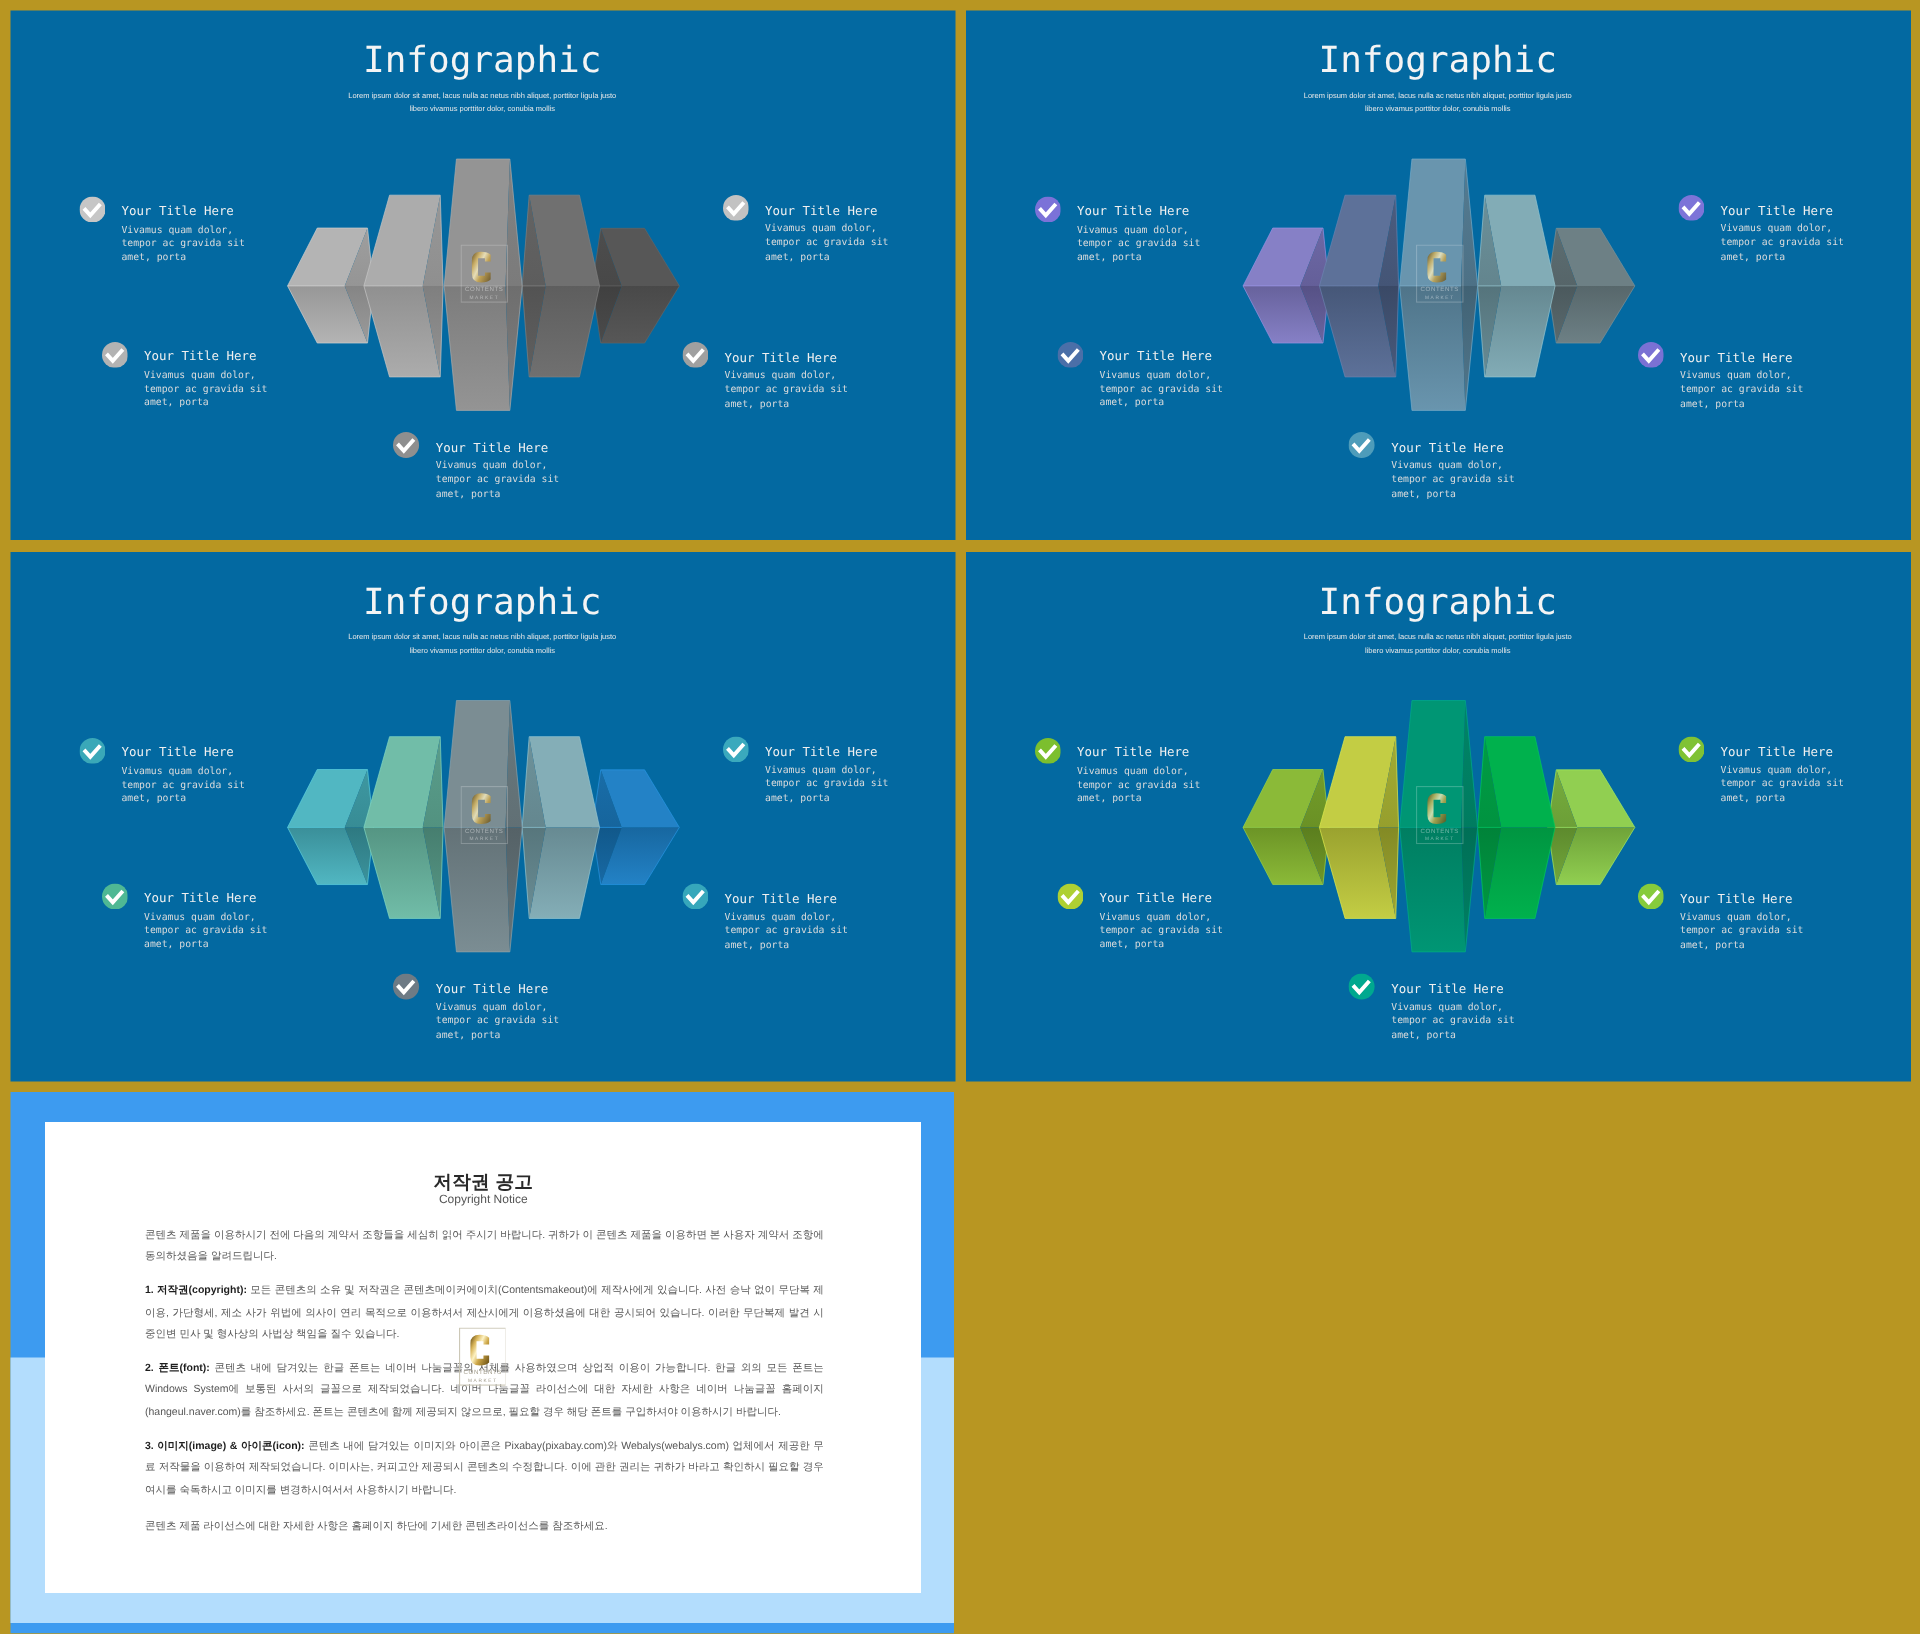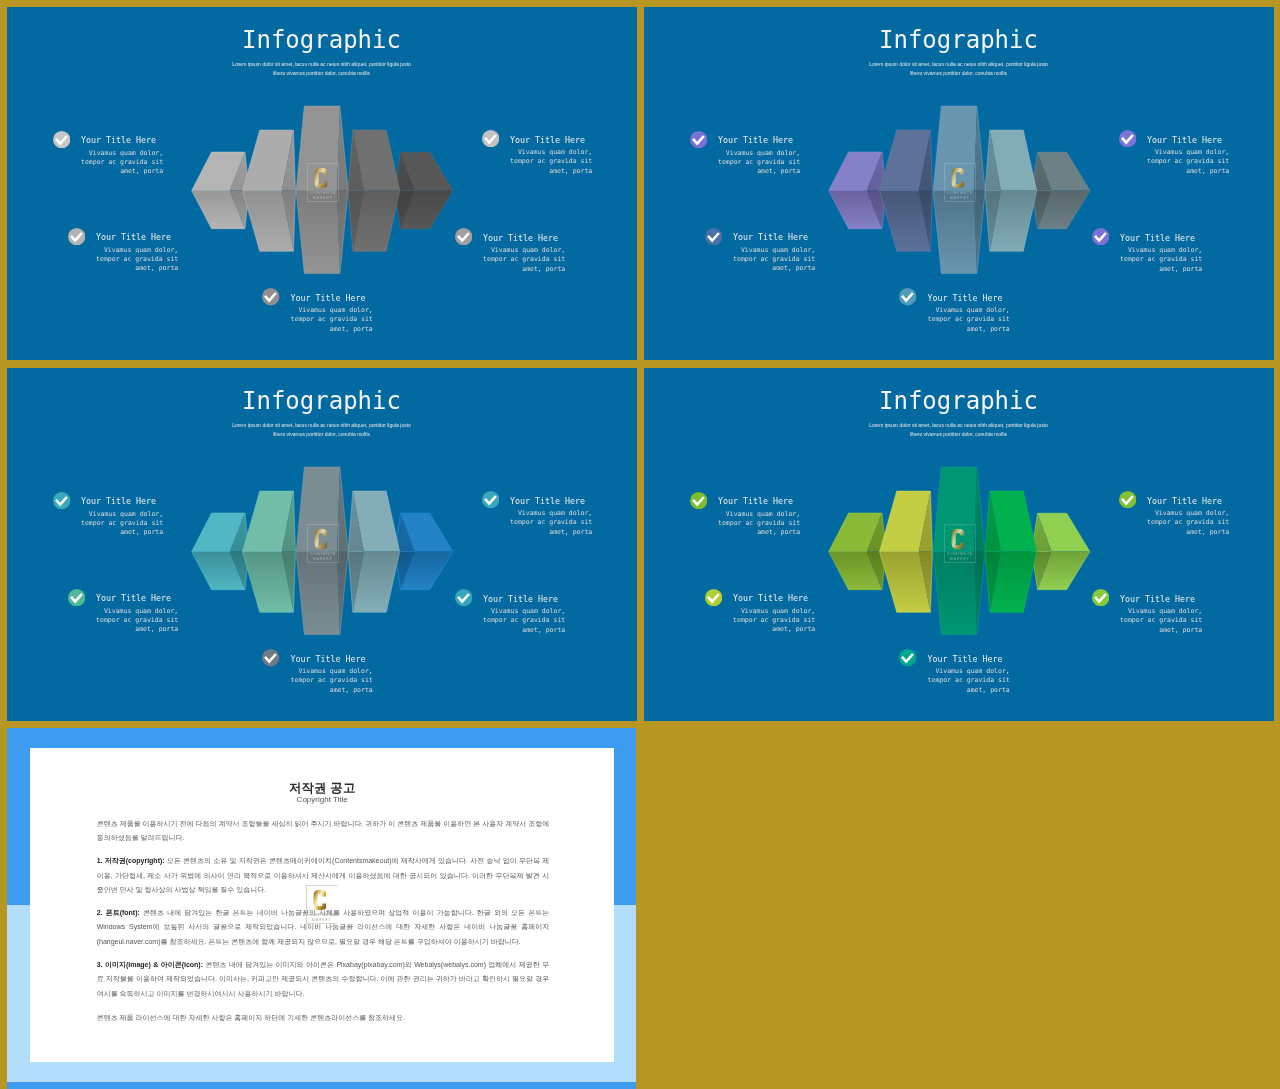"Vivamus quam dolor," .item .bd { text-align: right -> none }
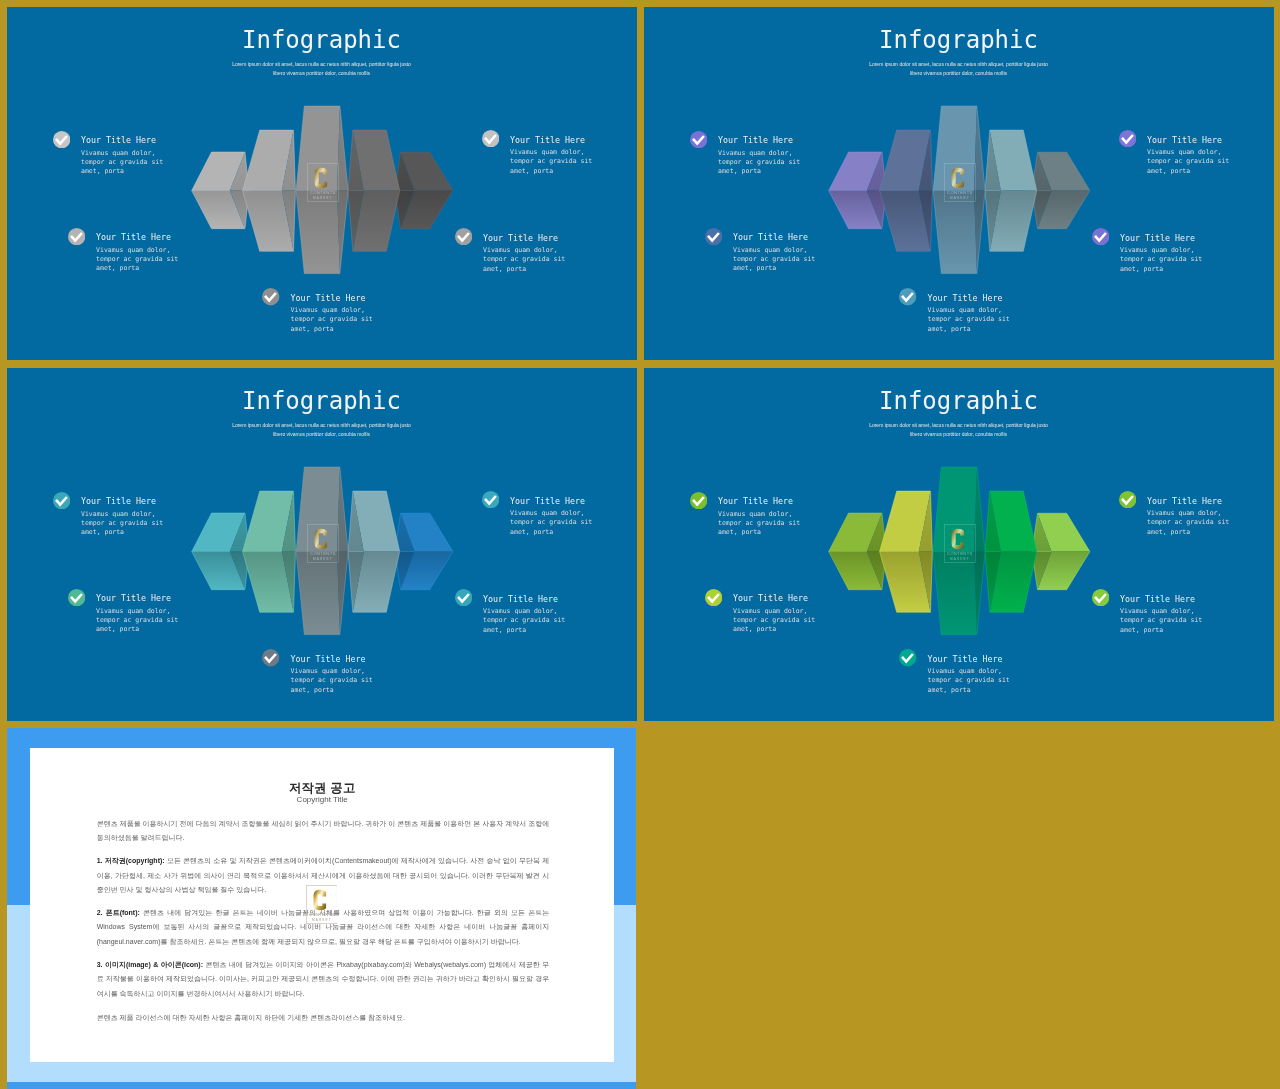"Copyright Title" div.ch2 { text: Title -> Notice }
